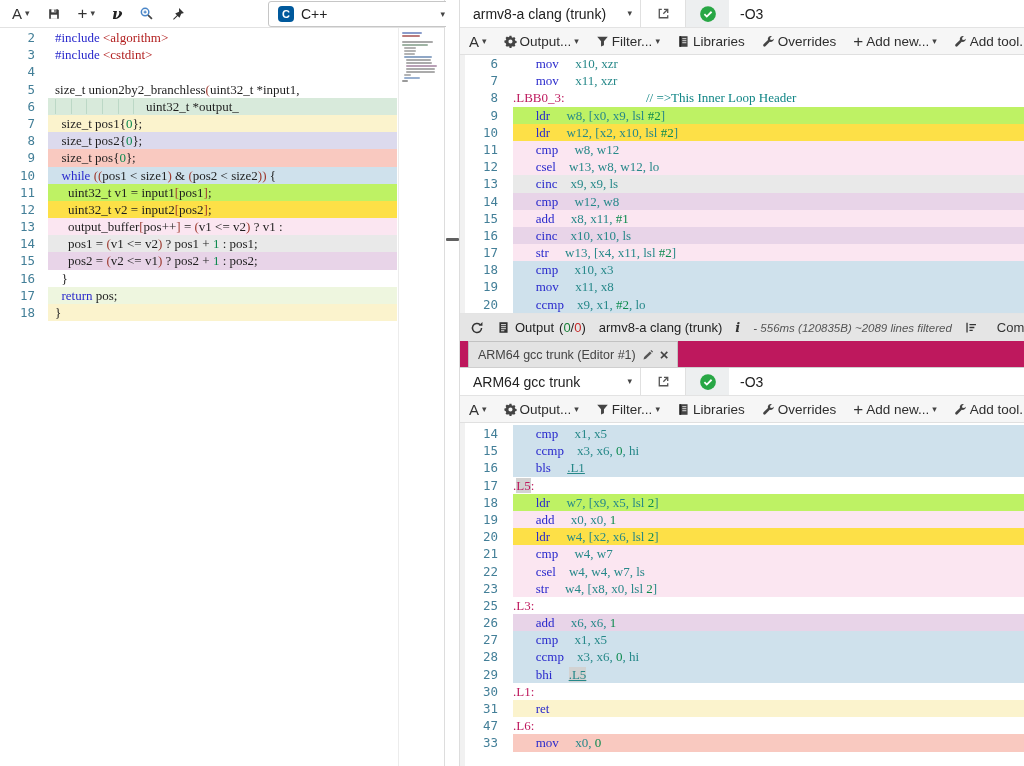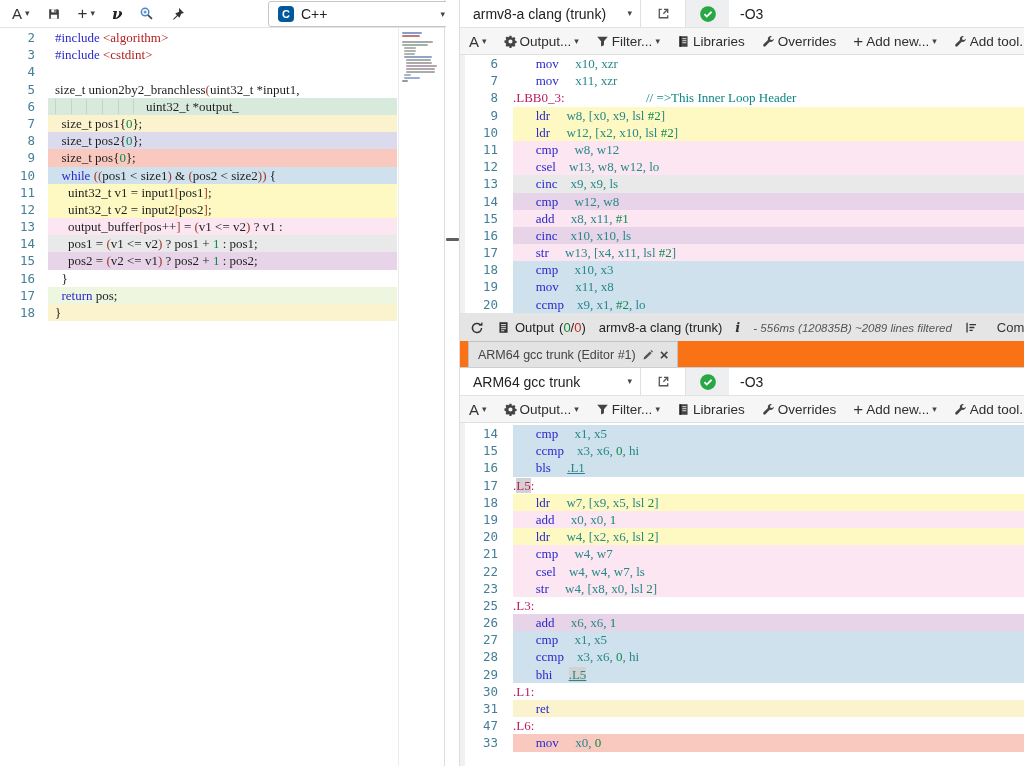"ldr w8, [x0, x9, lsl" .bg-orange { background: #fef9c3 -> #bef264 }
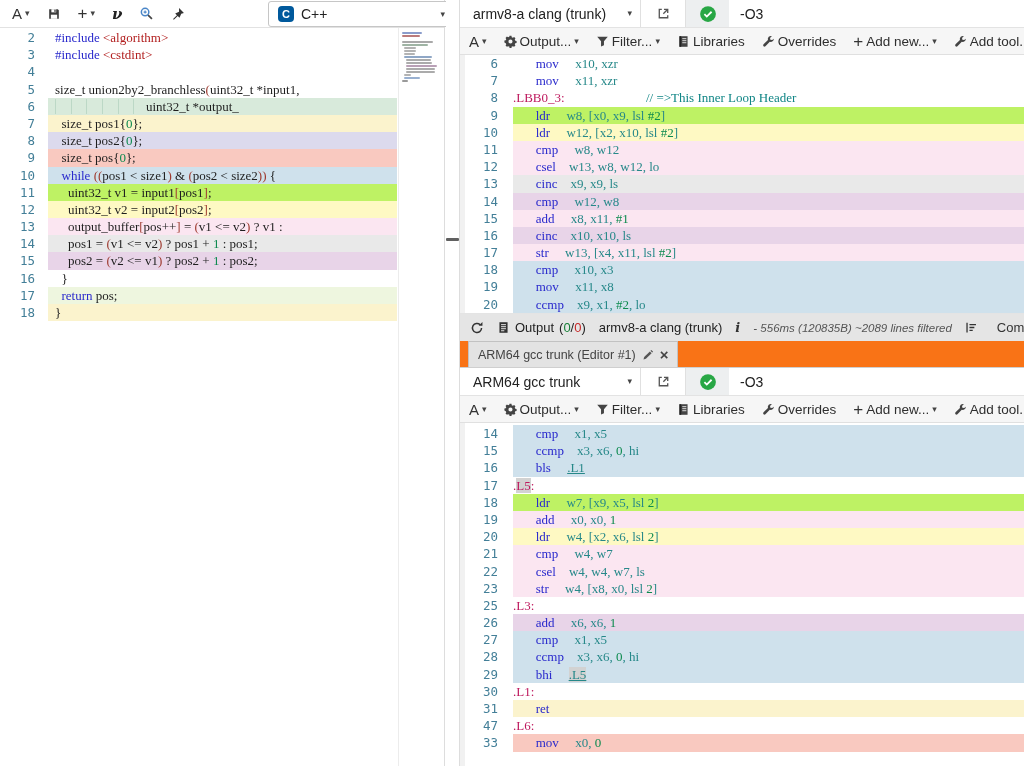"ldr w12, [x2, x10, lsl" .bg-green { background: #fef9c3 -> #fde047 }
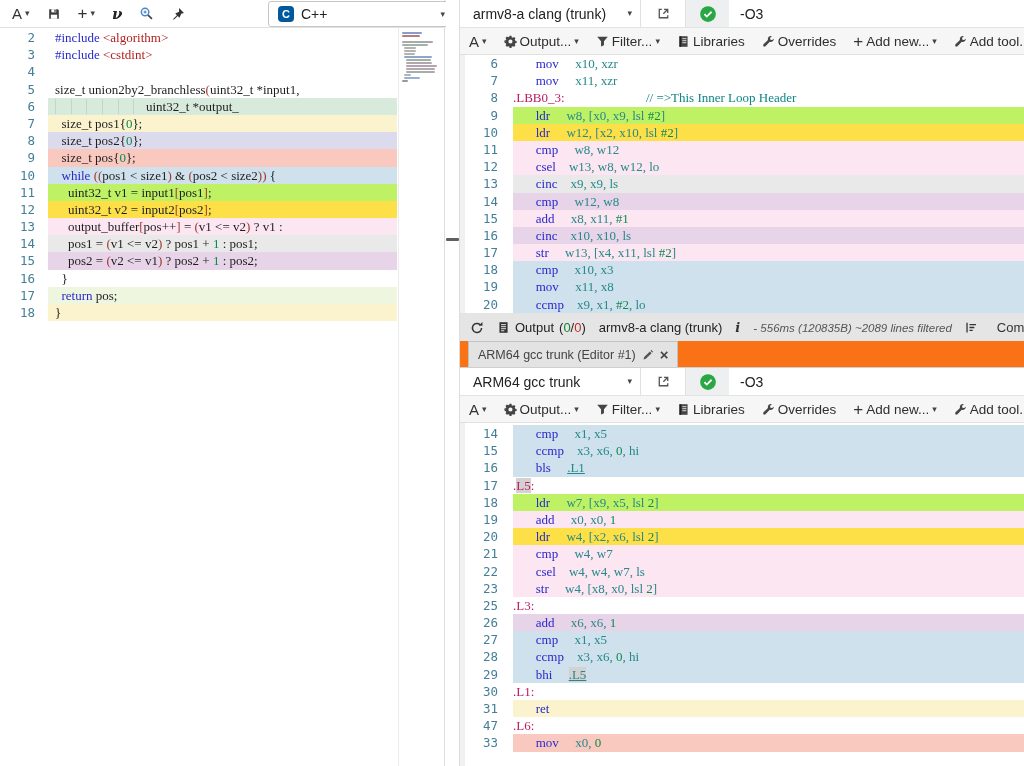"ARM64 gcc trunk (Editor #1)" .tab-bar { background: #f97316 -> #be185d }
